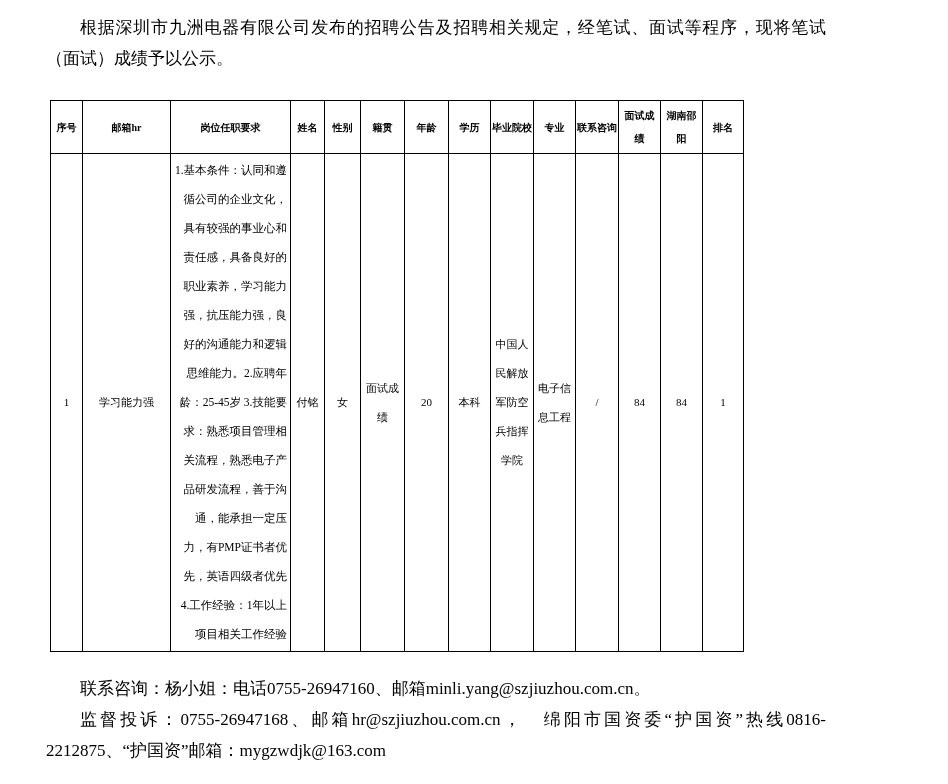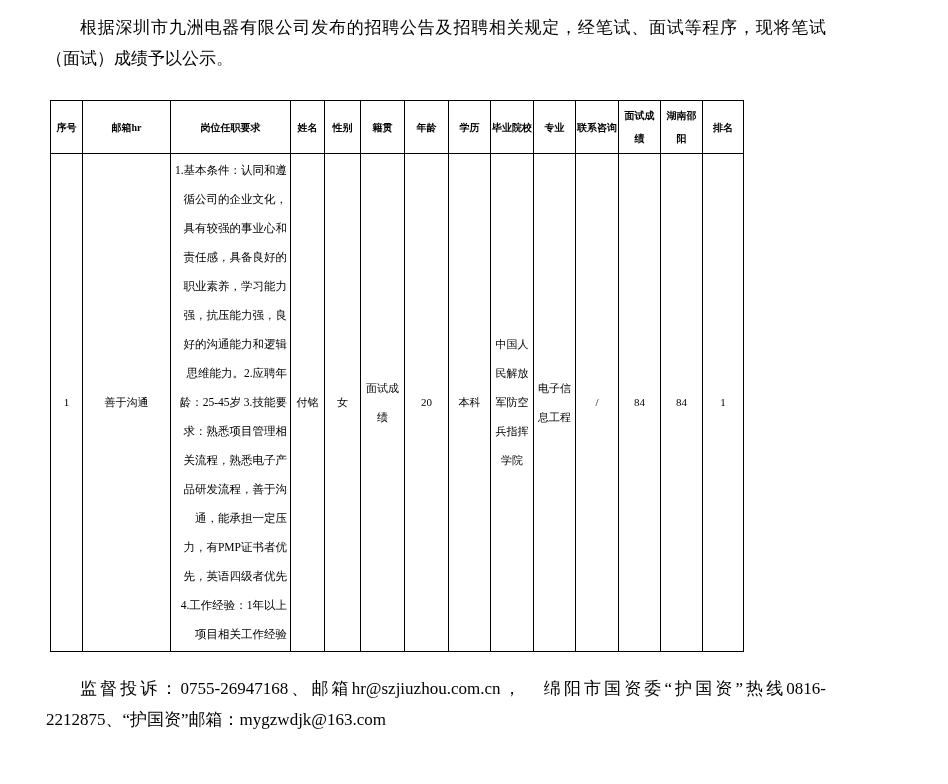"善于沟通" td { text: 善于沟通 -> 学习能力强 }
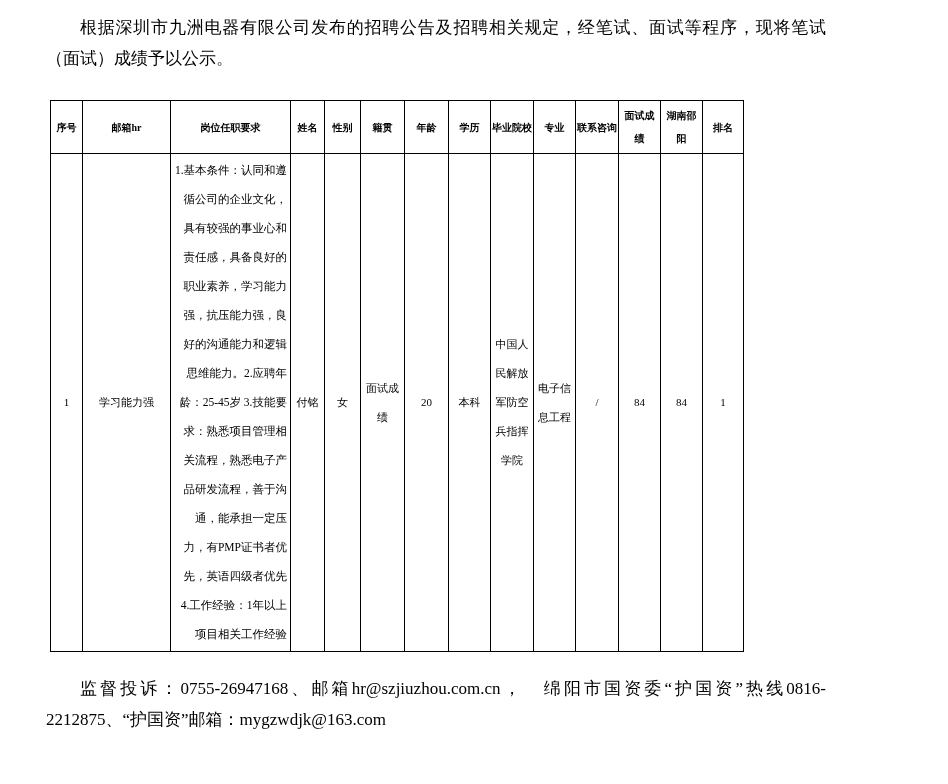"联系咨询：杨小姐：电话0755-26947160、邮箱minli.yang@sz" p { html: none -> <p>联系咨询：杨小姐：电话0755-26947160、邮箱minli.yang@szjiuzhou.com.cn。</p> }
